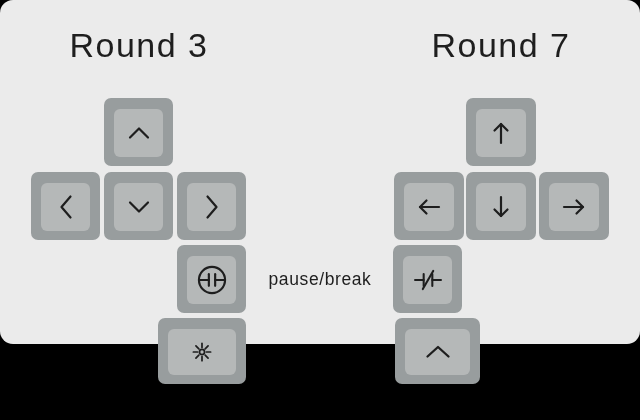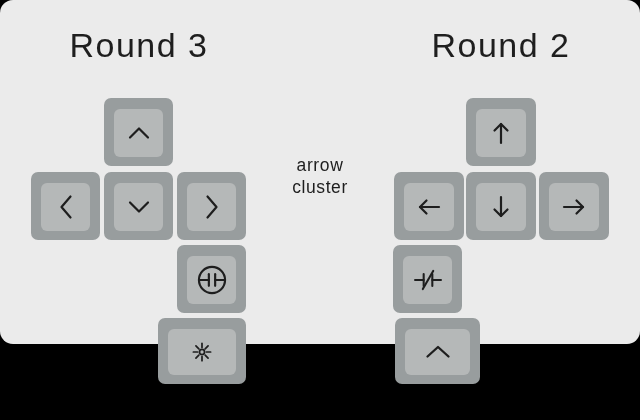"Round 2" div.title { text: 2 -> 7 }
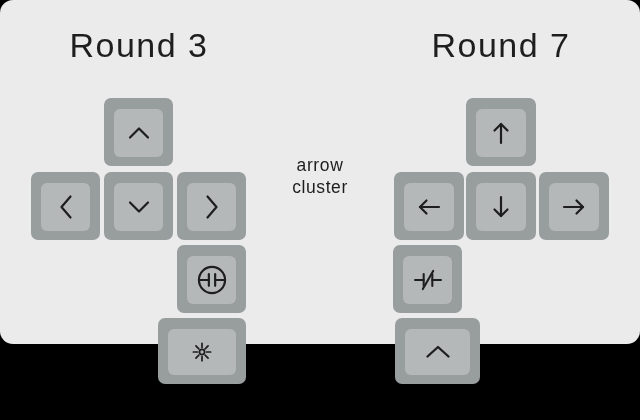"arrow" div.center-label { html: <div> <div>arrow</div> <div>cluster</div> </div> -> none }
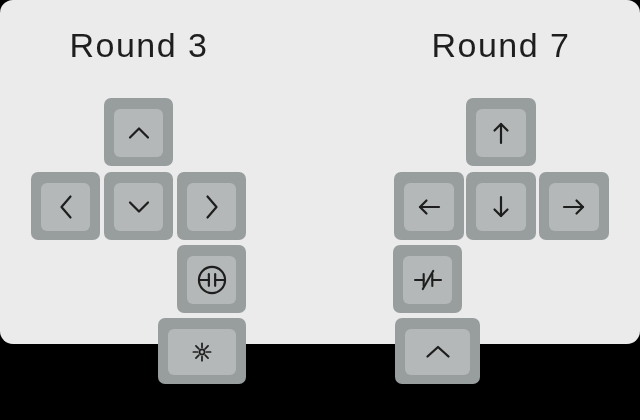"pause/break" div.center-label { html: none -> <div>pause/break</div> }
